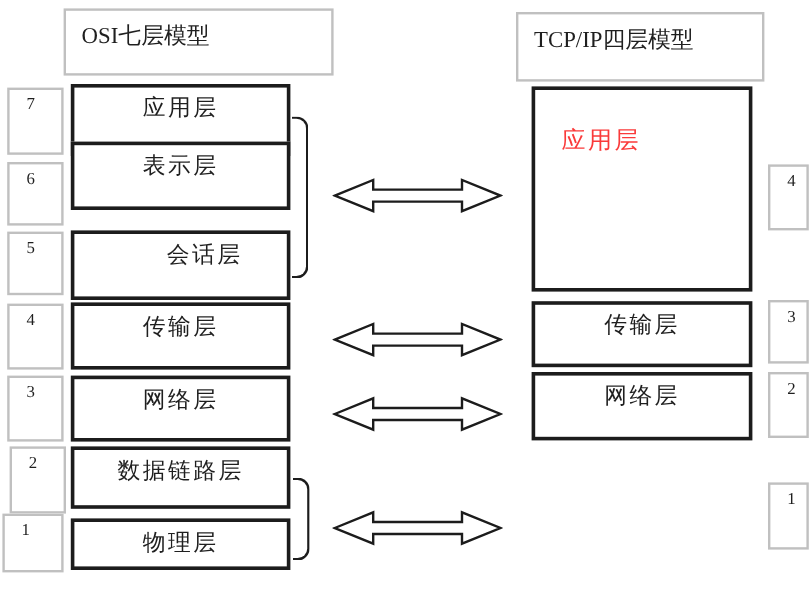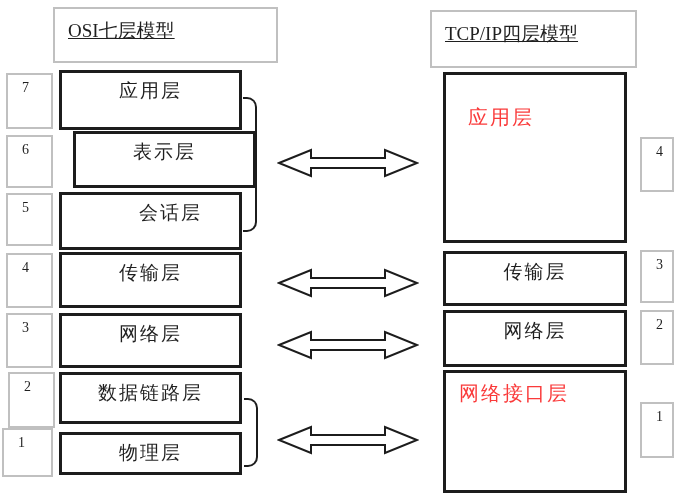"OSI七层模型" .titlebox span { text-decoration: underline -> none }
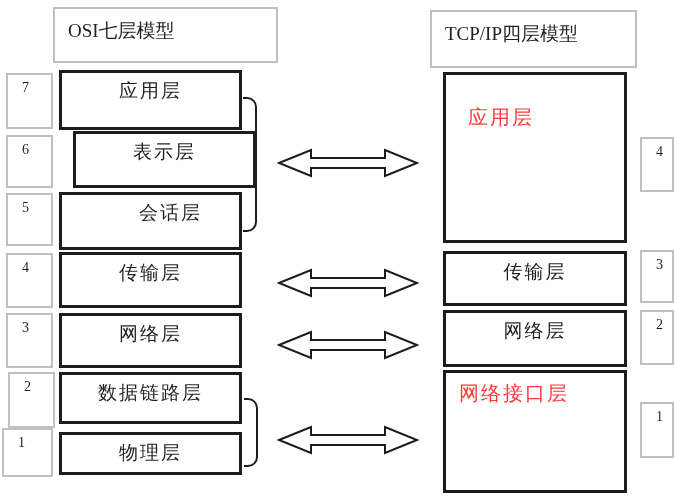"表示层" .ol1 { margin-left: 14px -> none; top: 131px -> 118px }
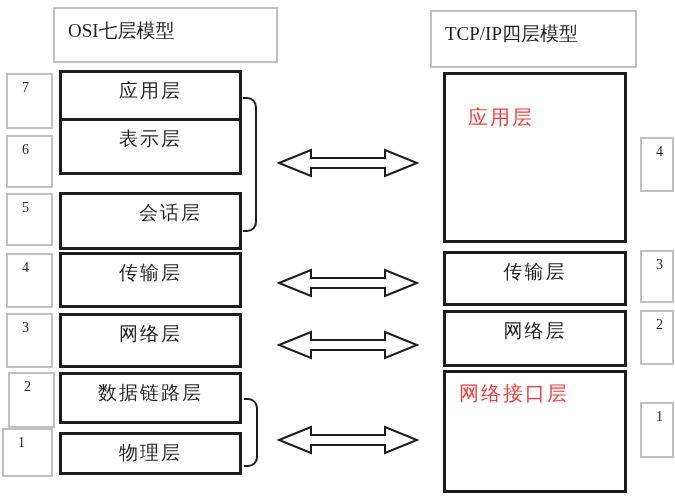"网络接口层" div.layerbox { html: <div> <span>网络接口层</span> </div> -> none }
